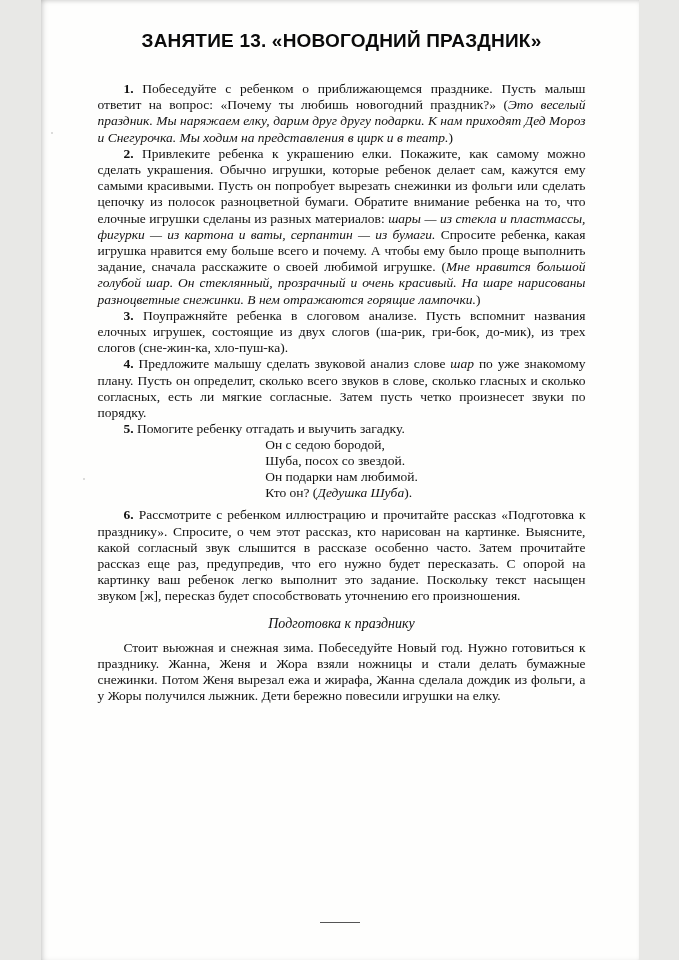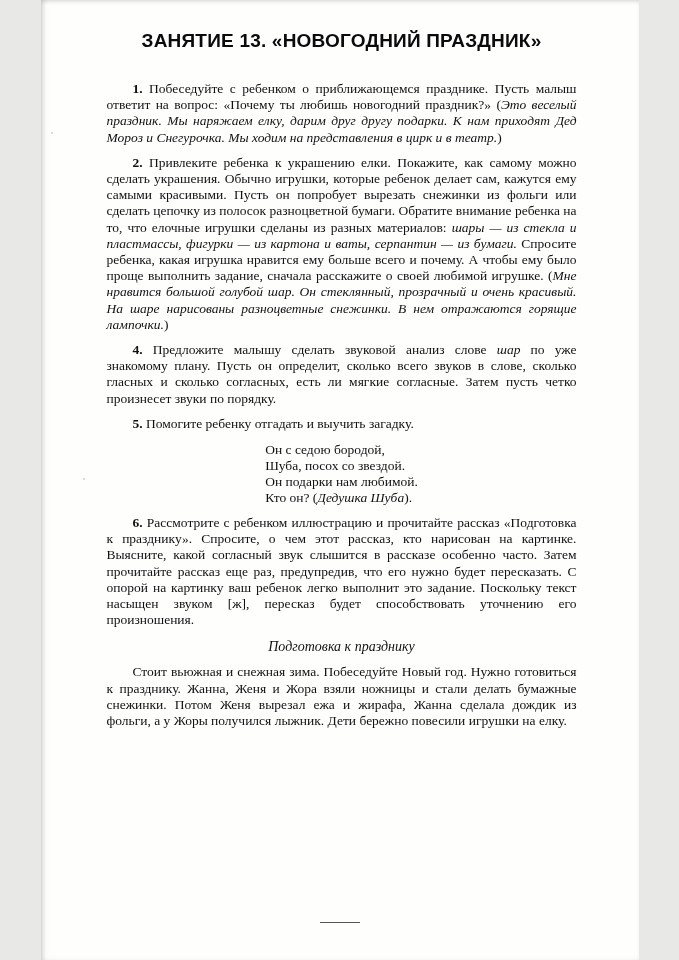"1. Побеседуйте с ребенком о" .para { margin: 9px -> 0 }
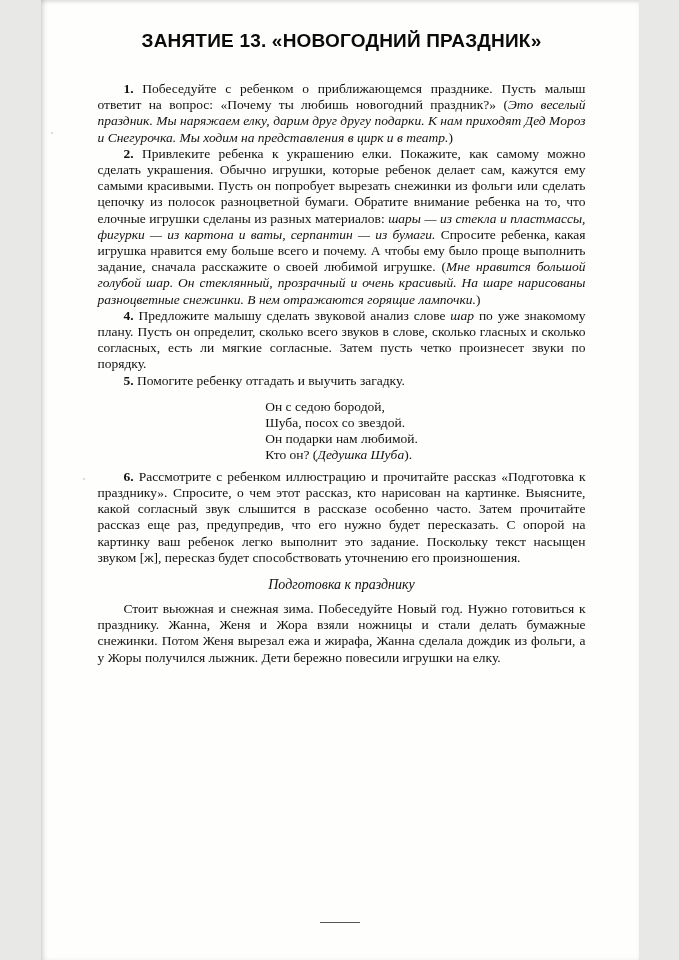"3. Поупражняйте ребенка в слоговом" p.para { html: none -> <p><span>3.</span><span> Поупражняйте ребенка в слоговом анализе. Пусть вспомнит названия елочных игрушек, состоящие из двух слогов (ша-рик, гри-бок, до-мик), из трех слогов (сне-жин-ка, хло-пуш-ка).</span></p> }
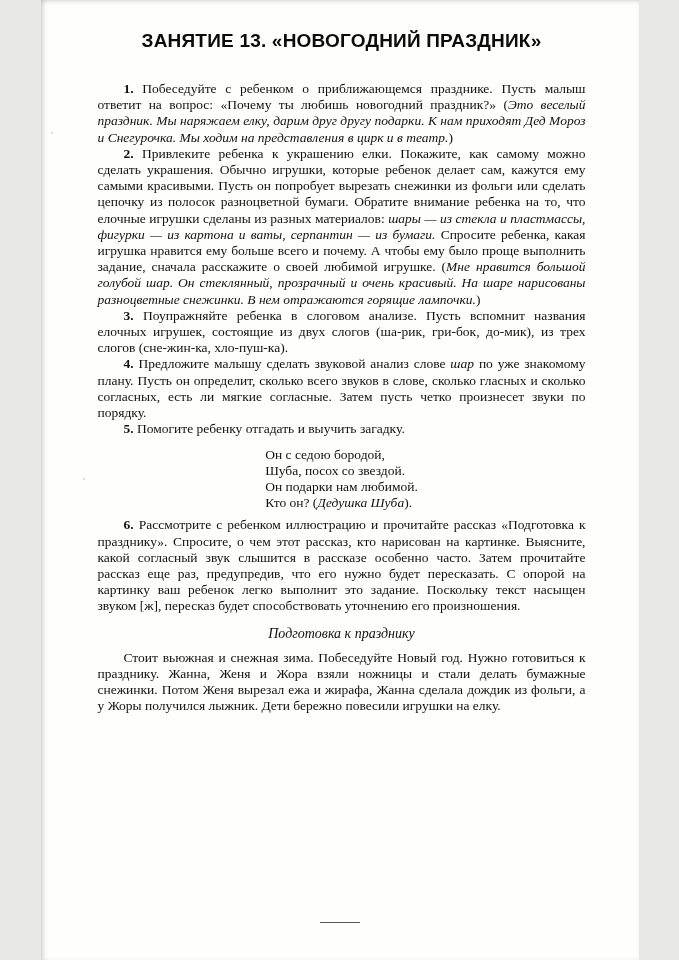"Он с седою бородой," .riddle-wrap { margin: 10px 0 6px 0 -> 0 0 6px 0 }
